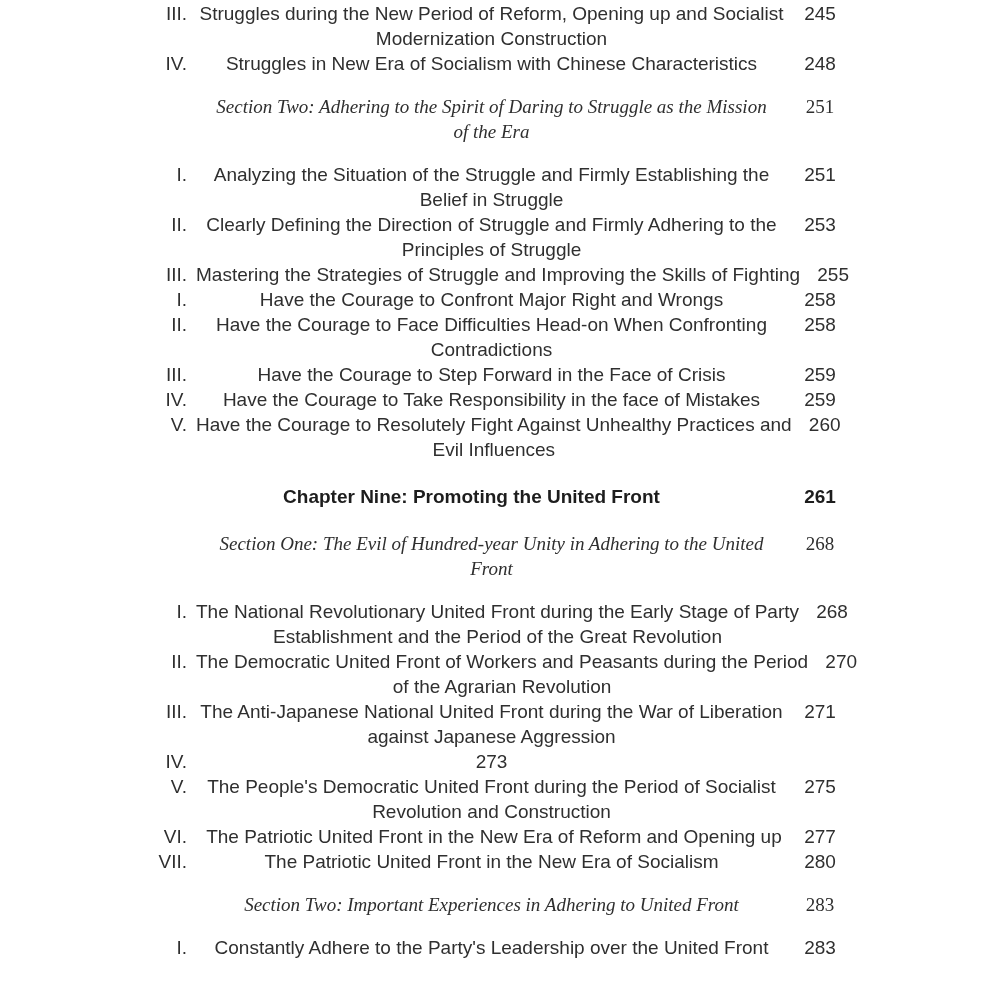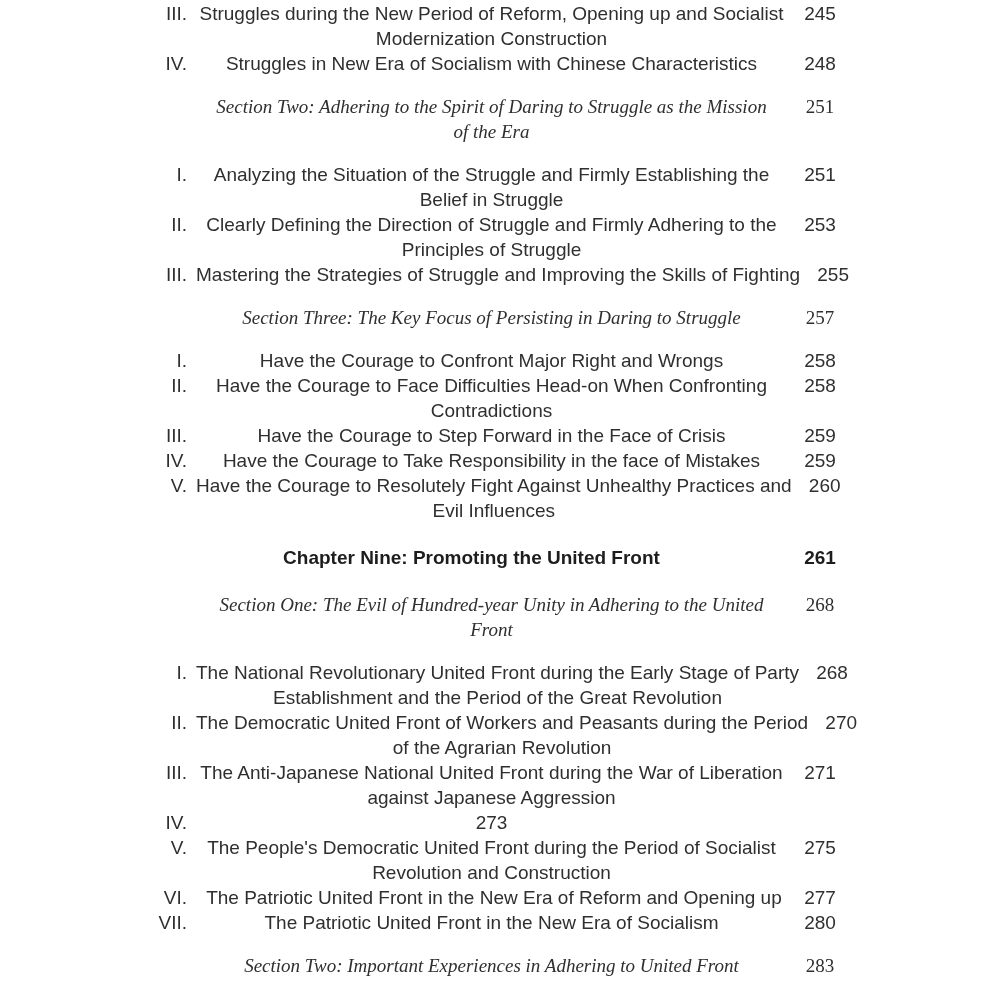"Section Three: The Key Focus" div.row { html: <div> <span></span> <span>Section Three: The Key Focus of Persisting in Daring to Struggle</span> <span>257</span> </div> -> none }
